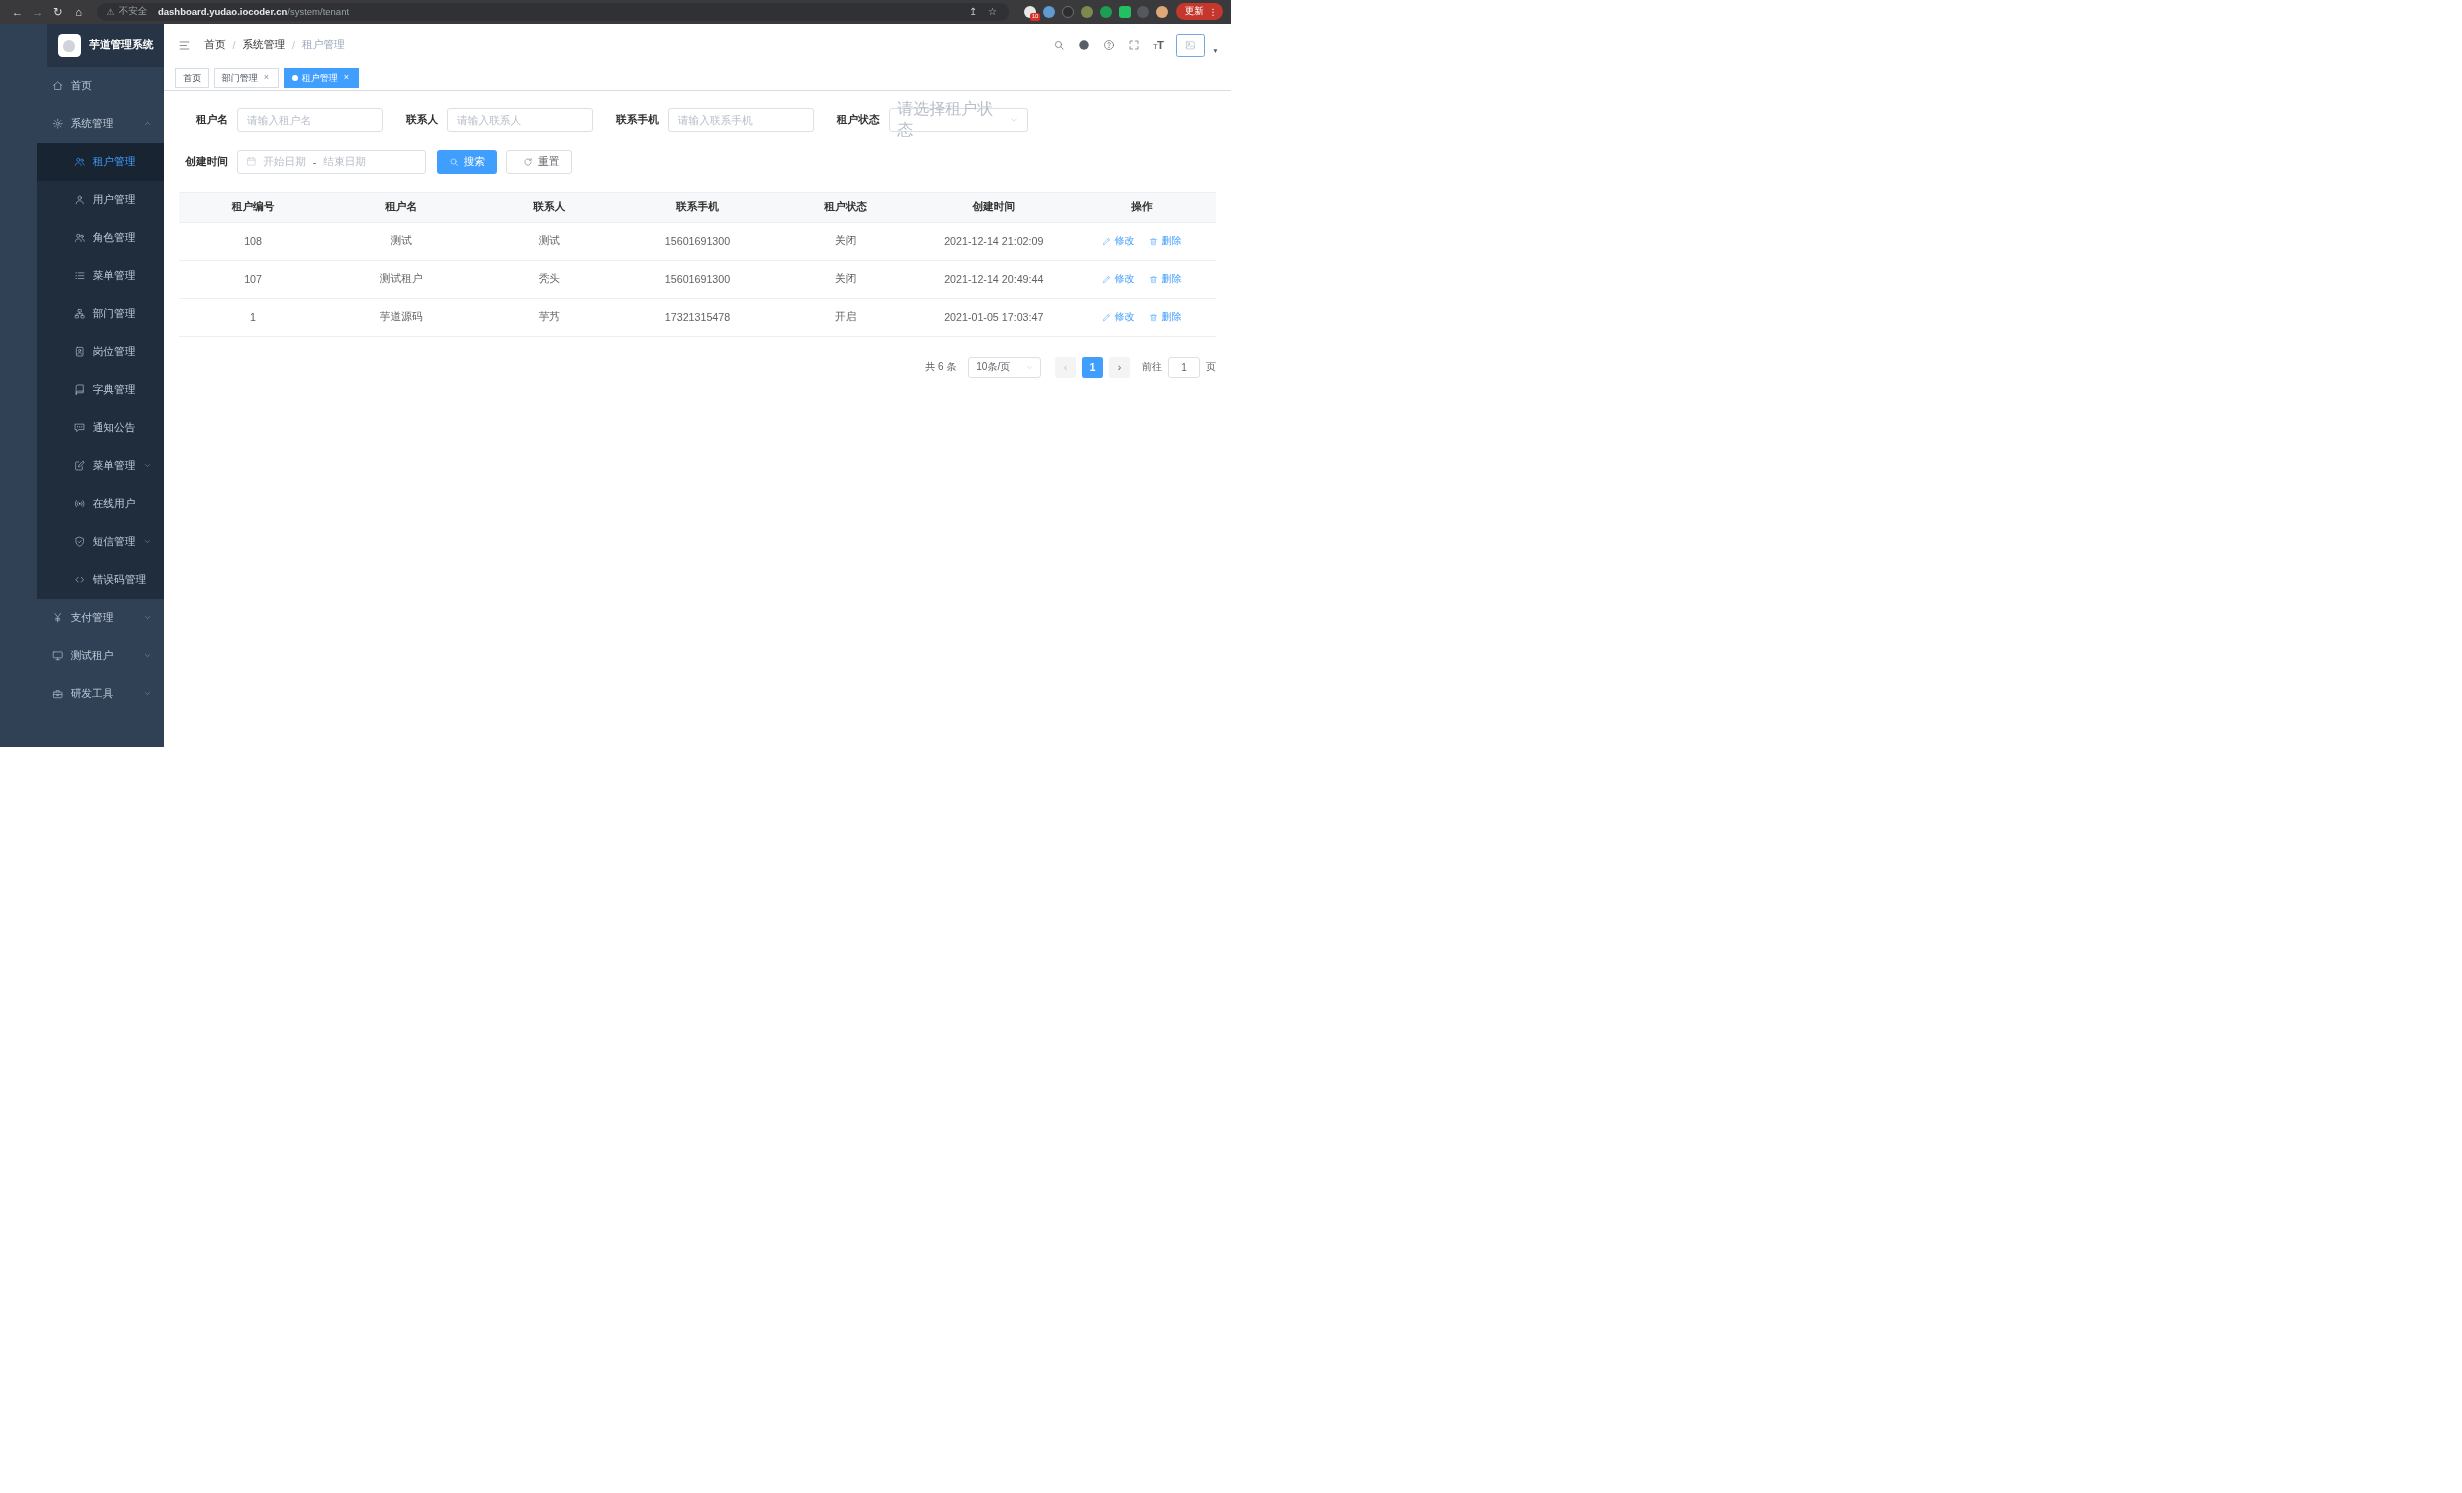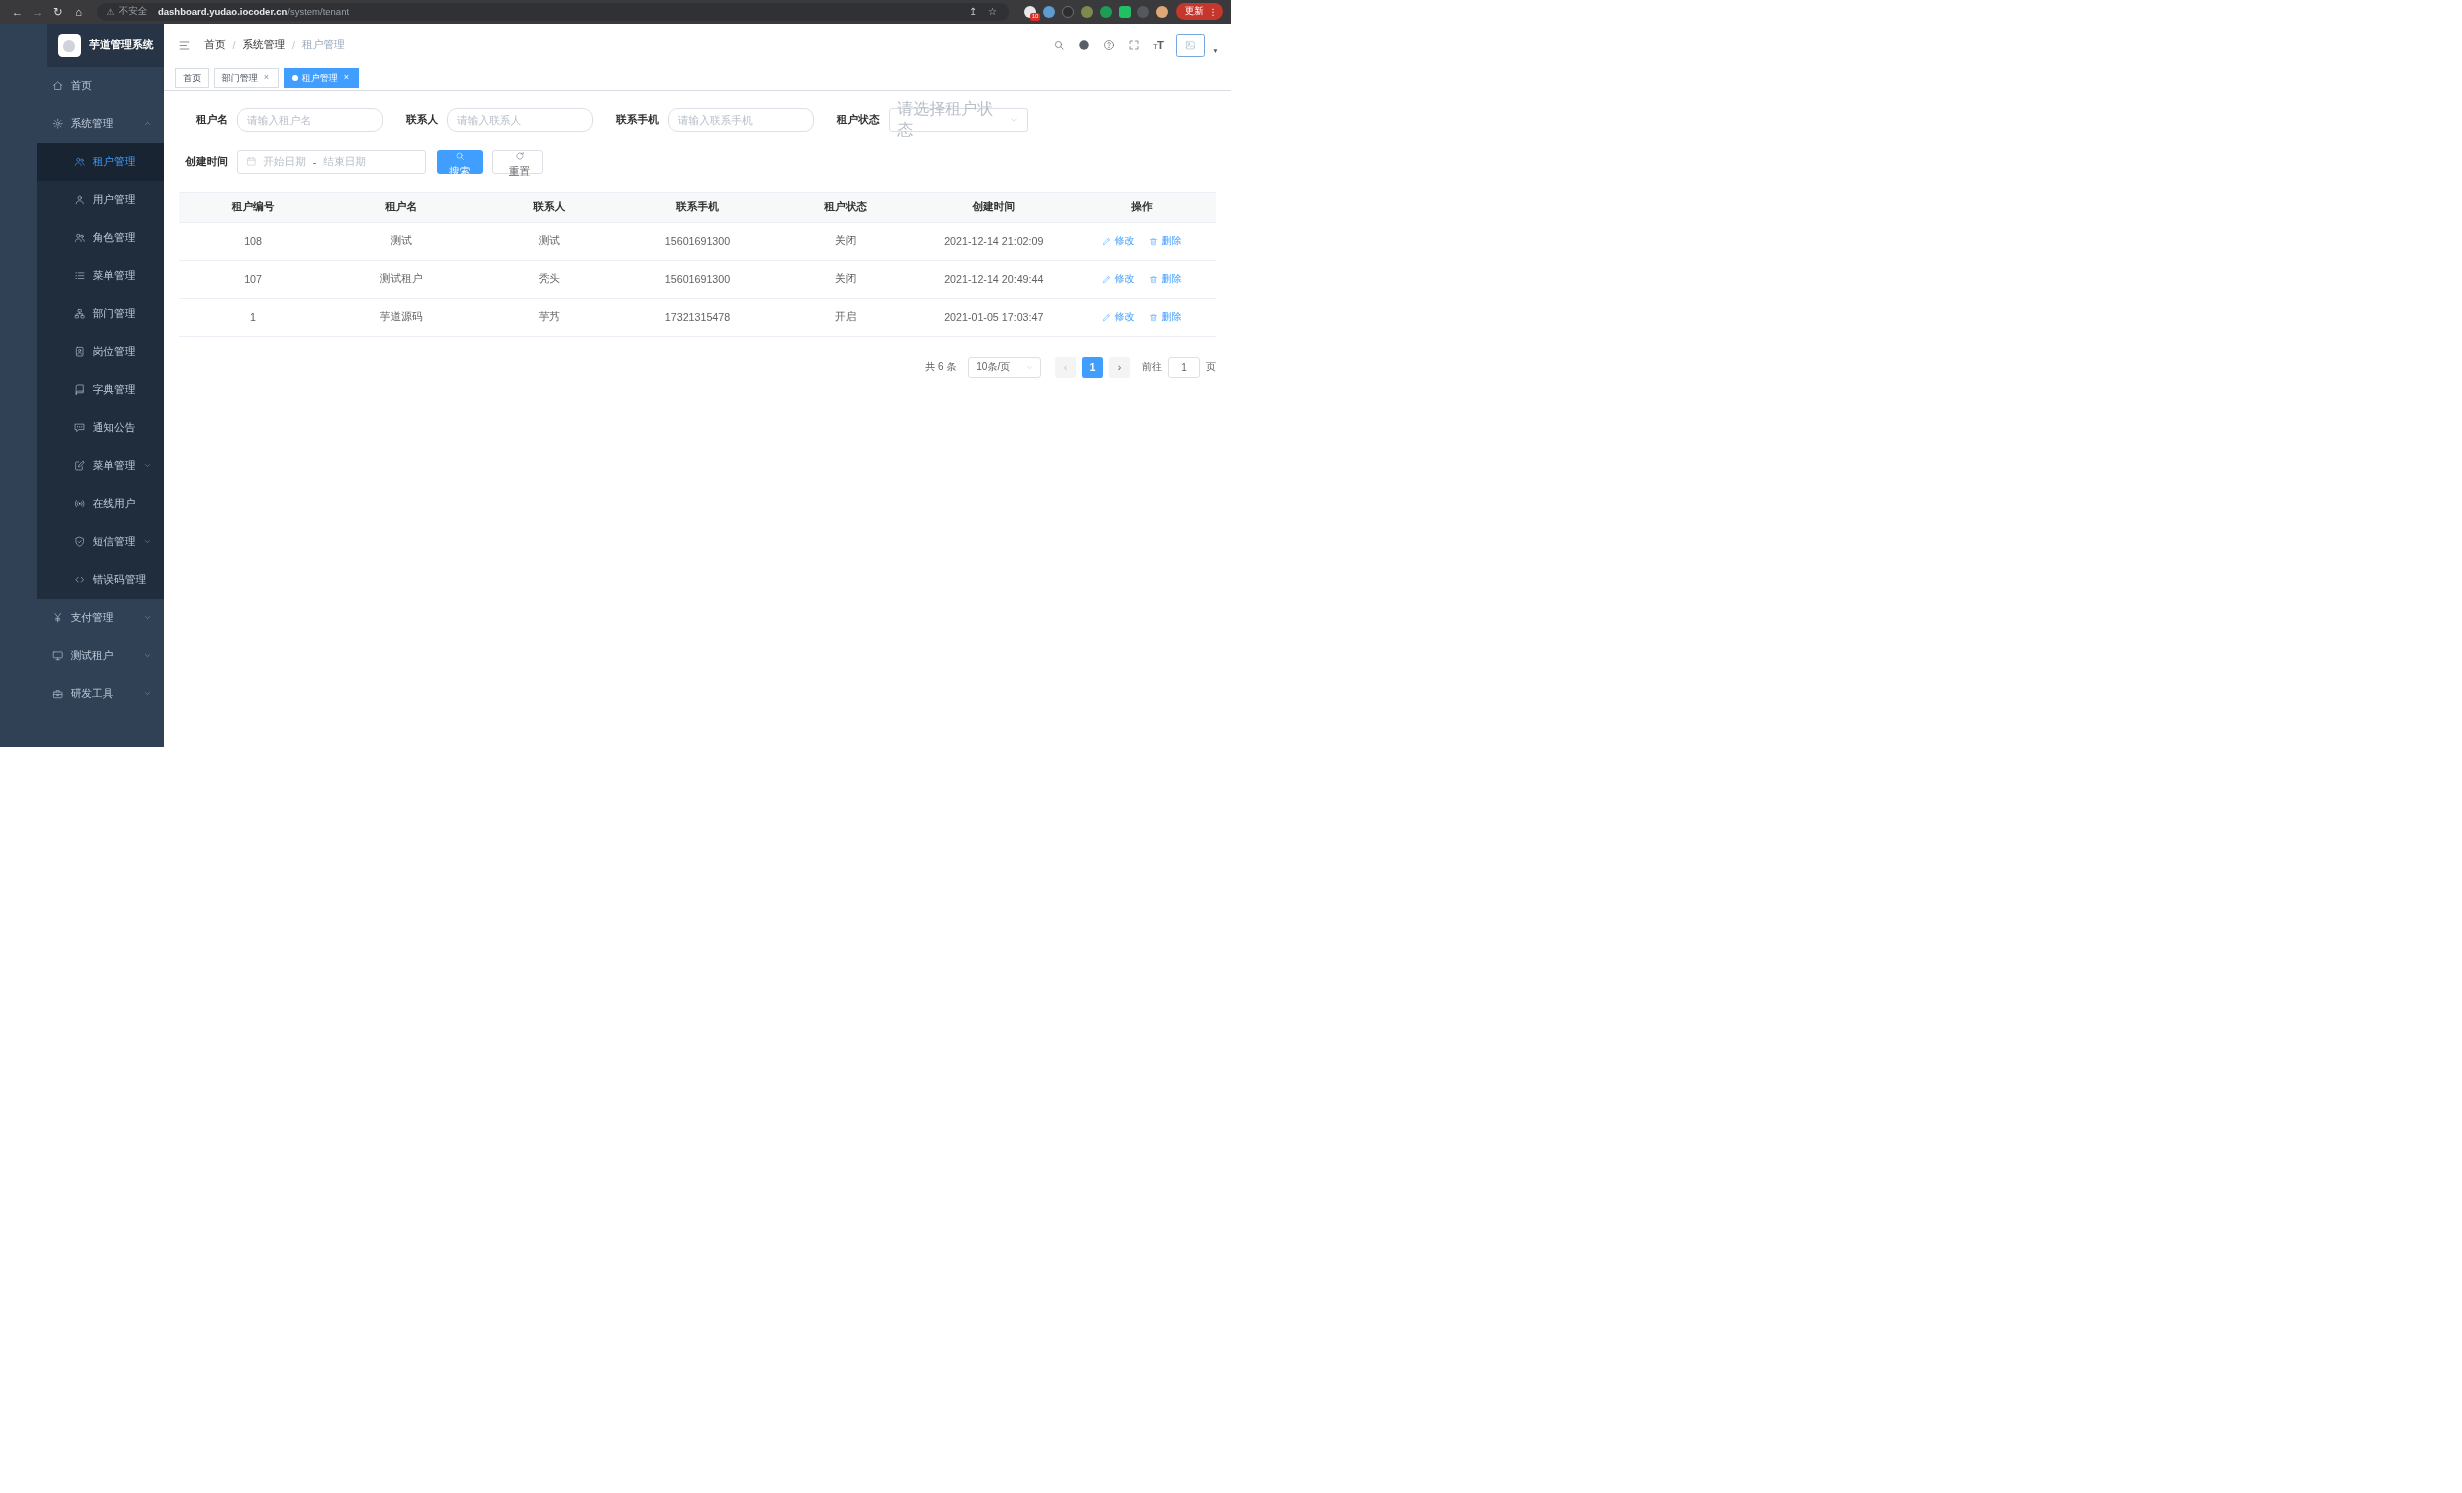"请输入租户名" .inp { border-radius: 10px -> 3px }
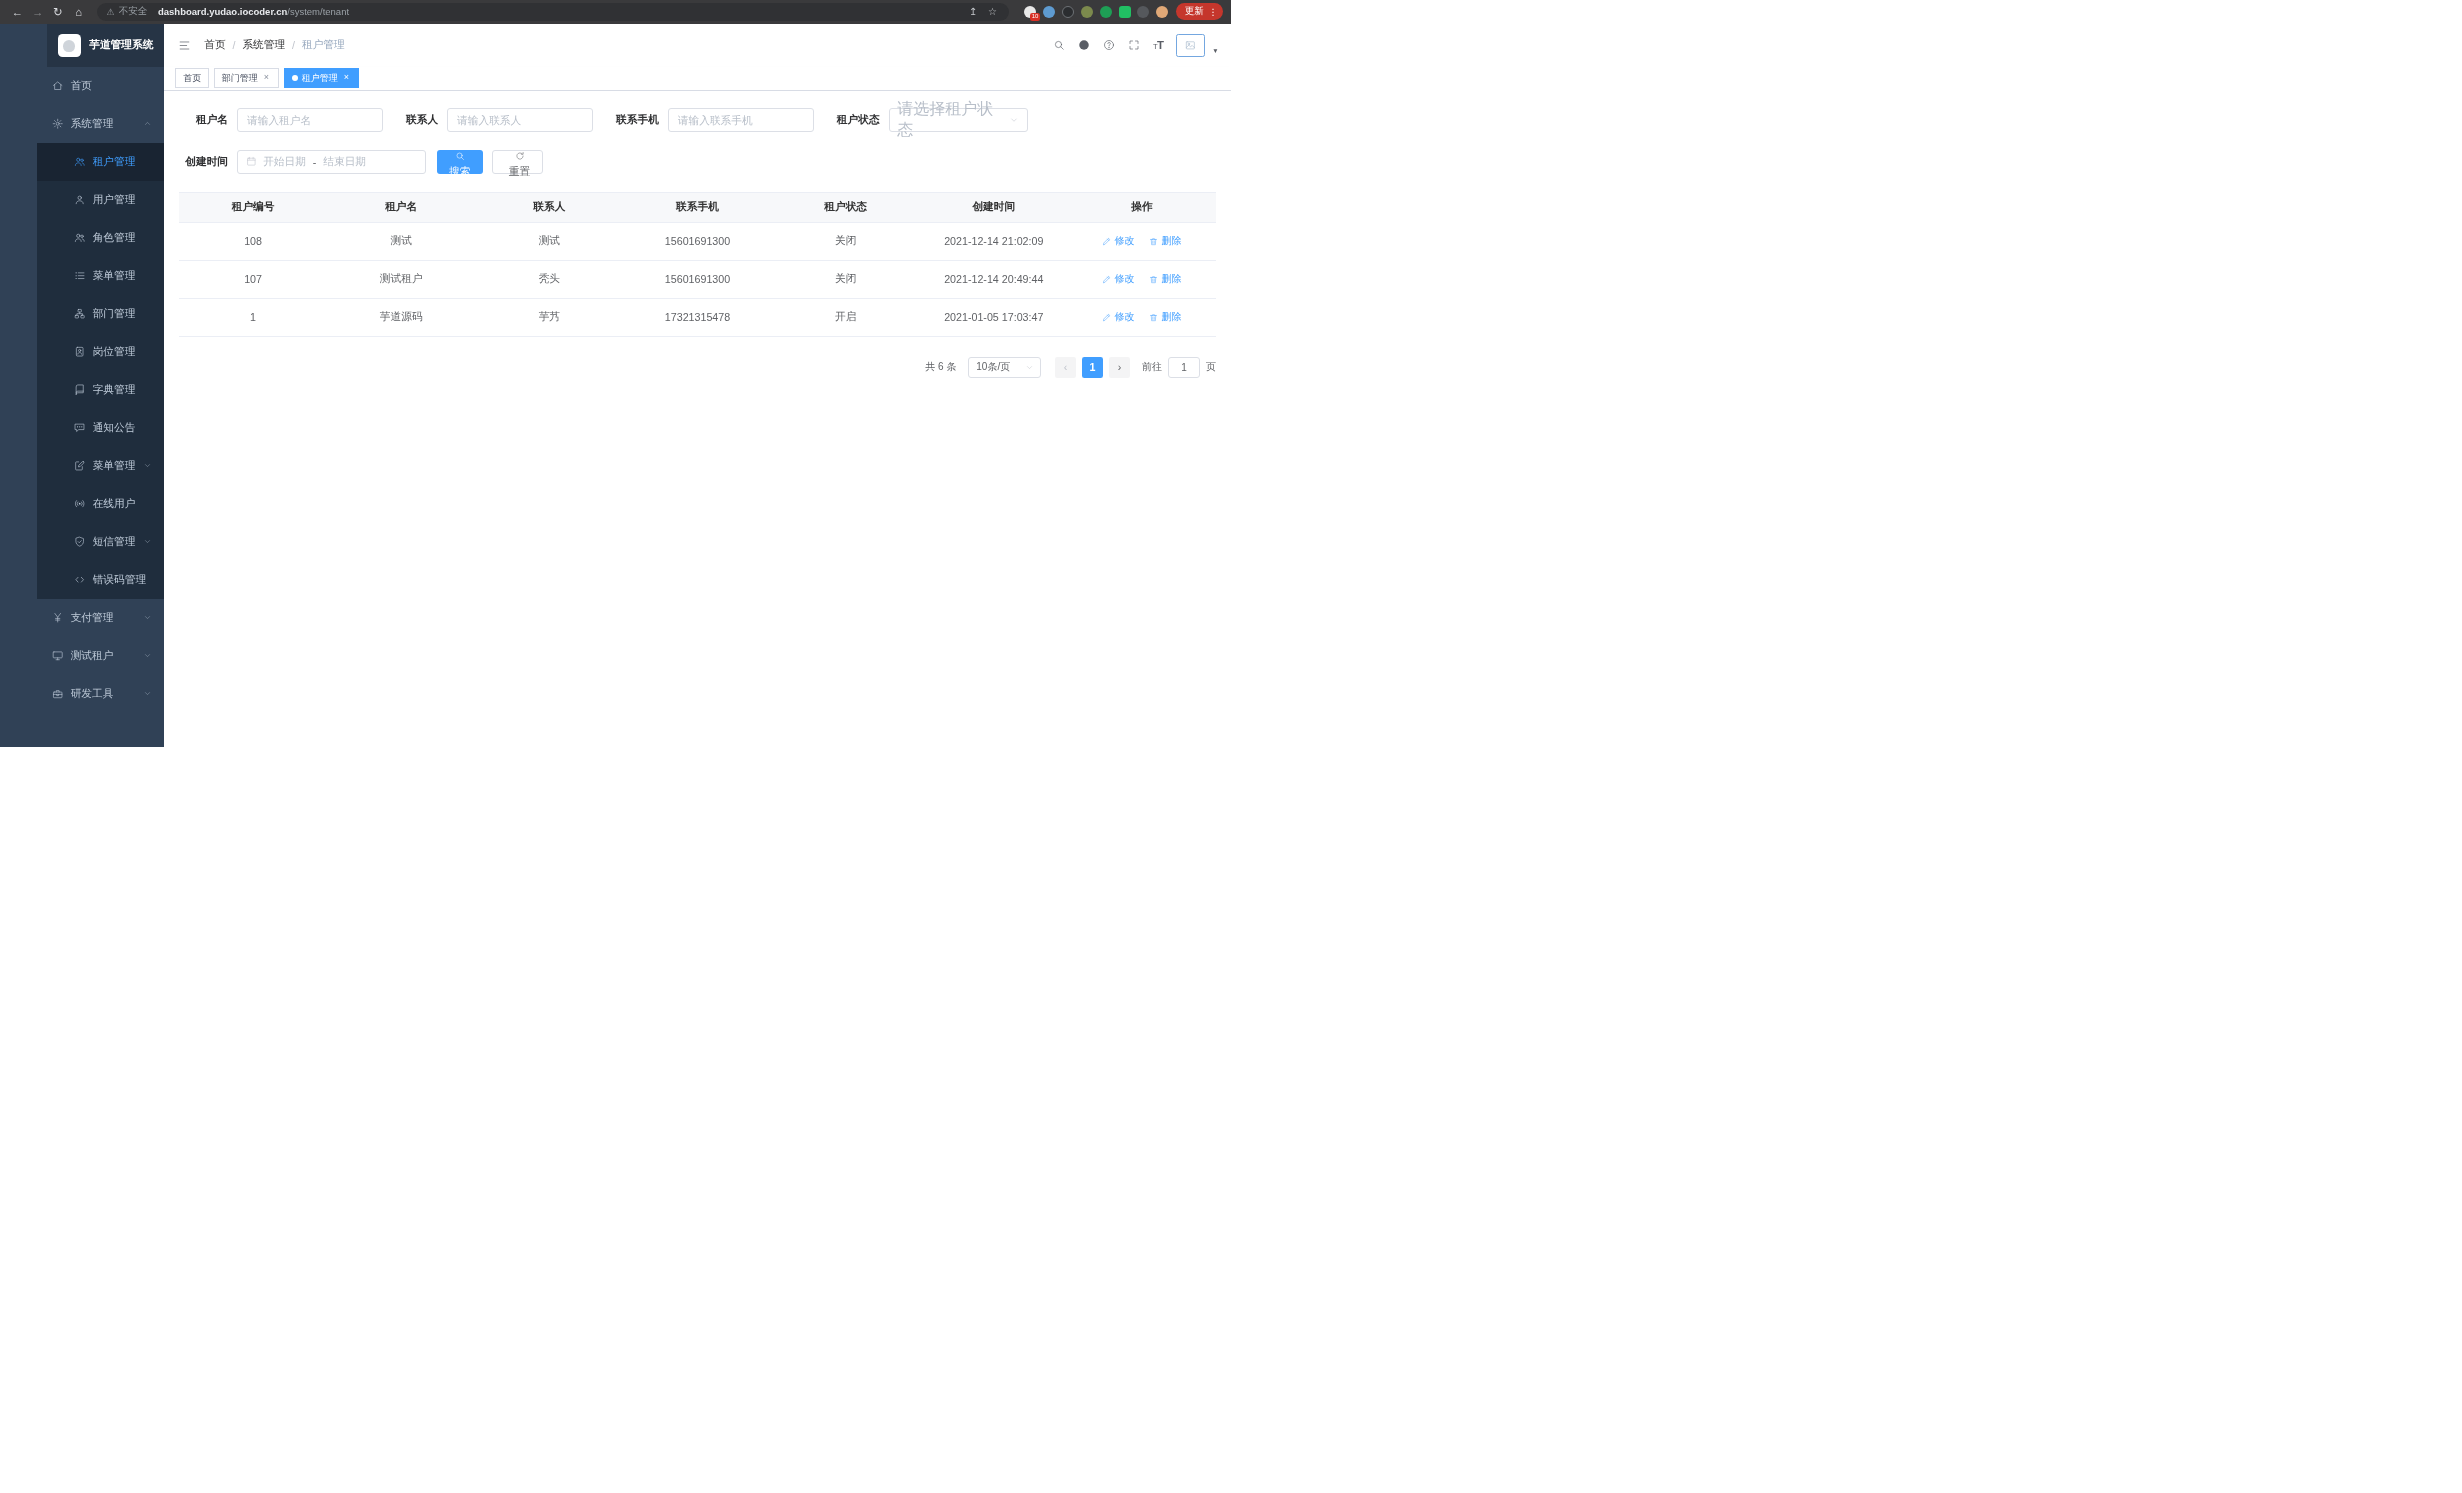"搜索" .btn { flex-direction: column -> none }
